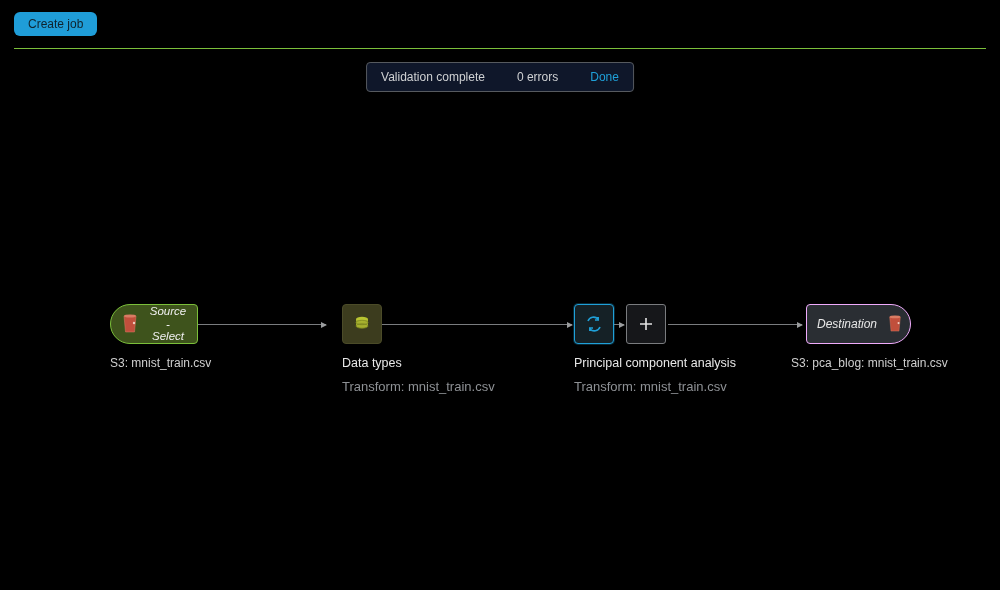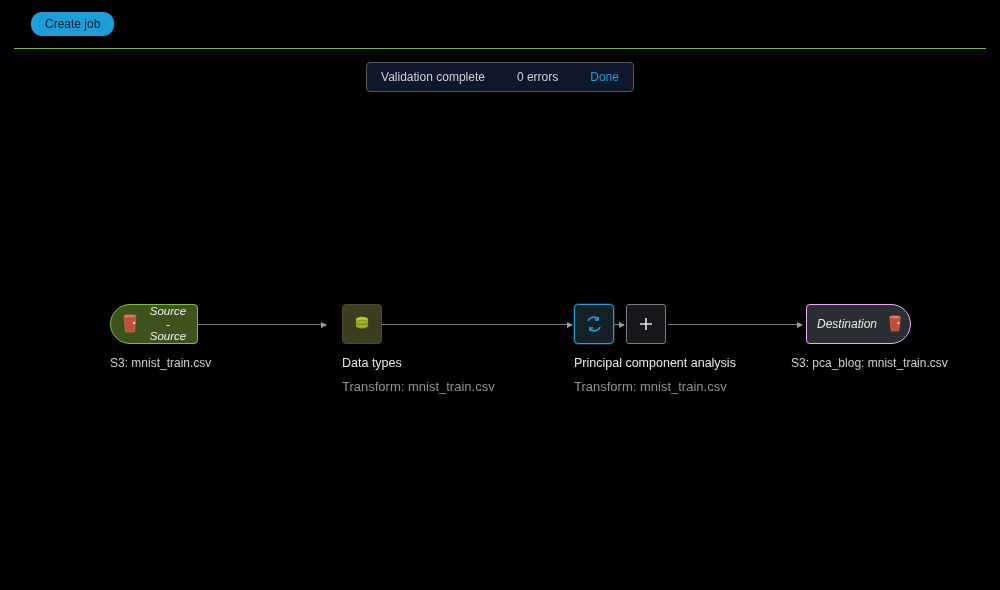"Create job" .create-job { border-radius: 11px -> 6px; margin-left: 17px -> none }
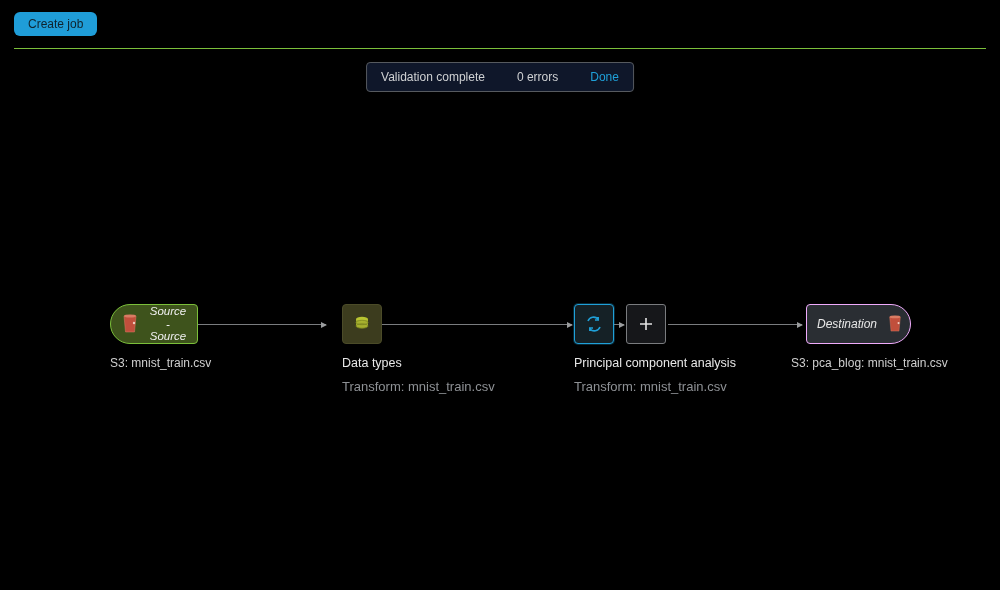"Source" span { text: Source -> Select }
